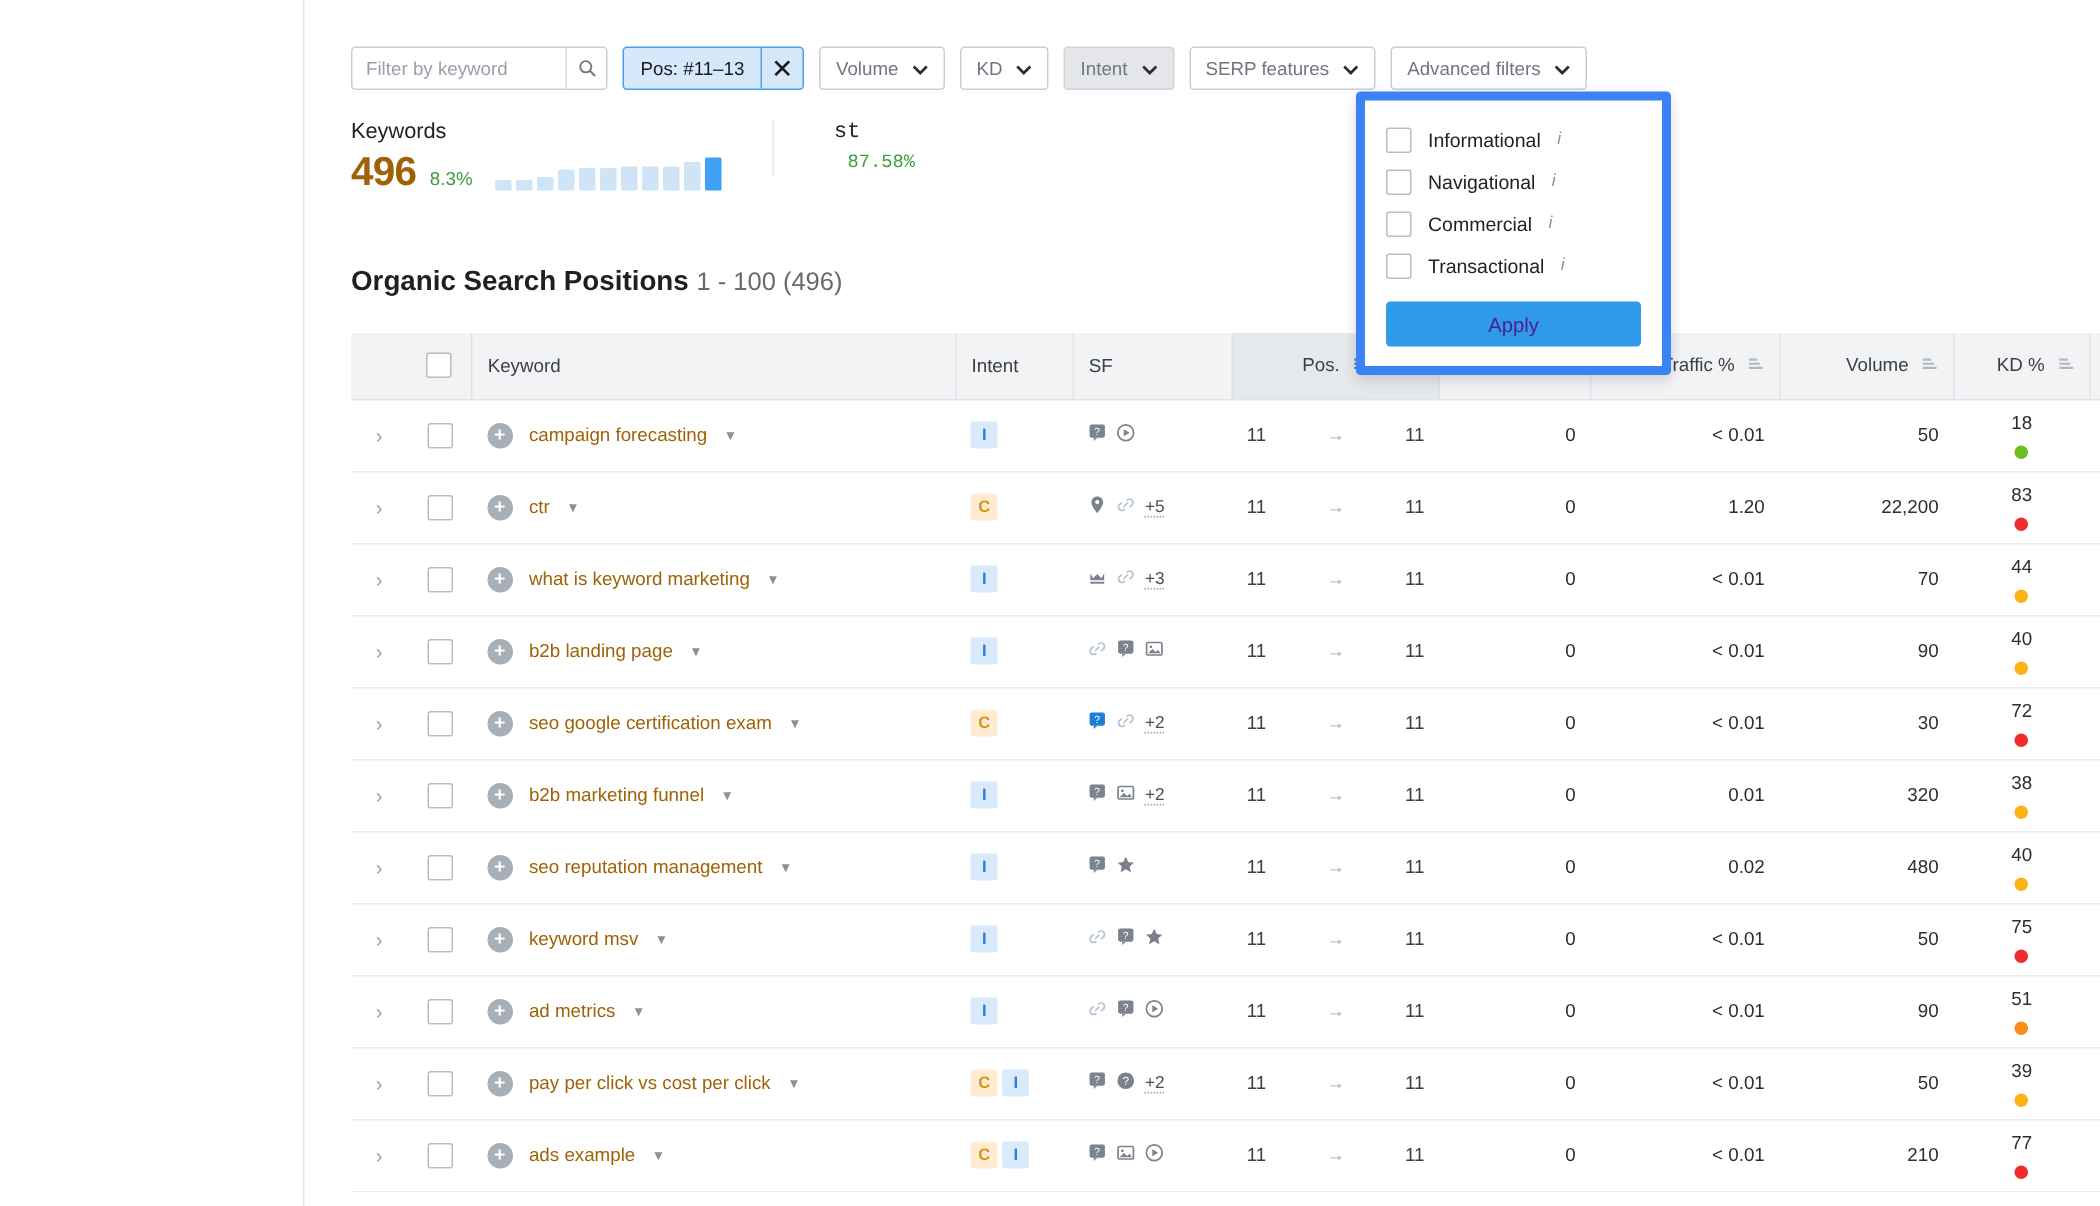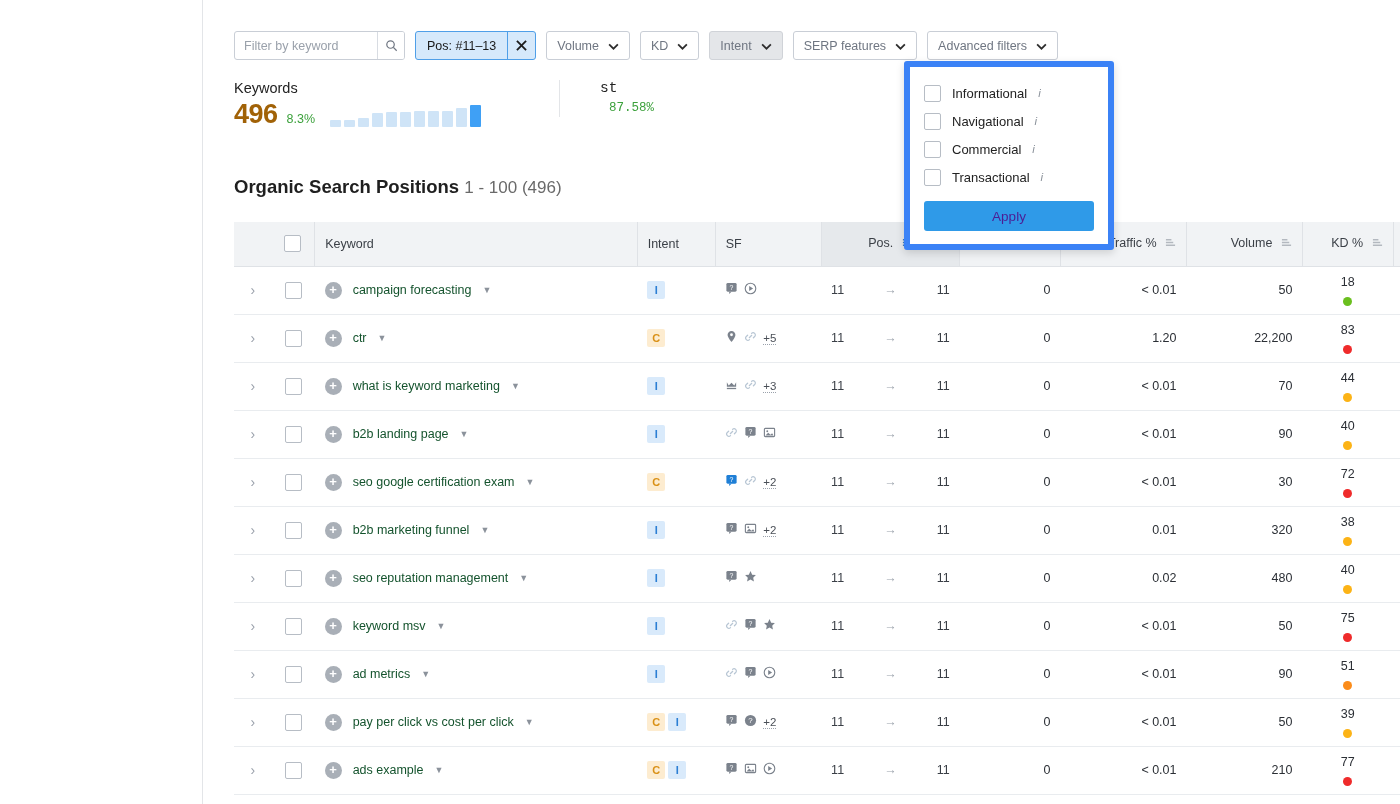"Keywords" .stats { gap: 44px -> none }
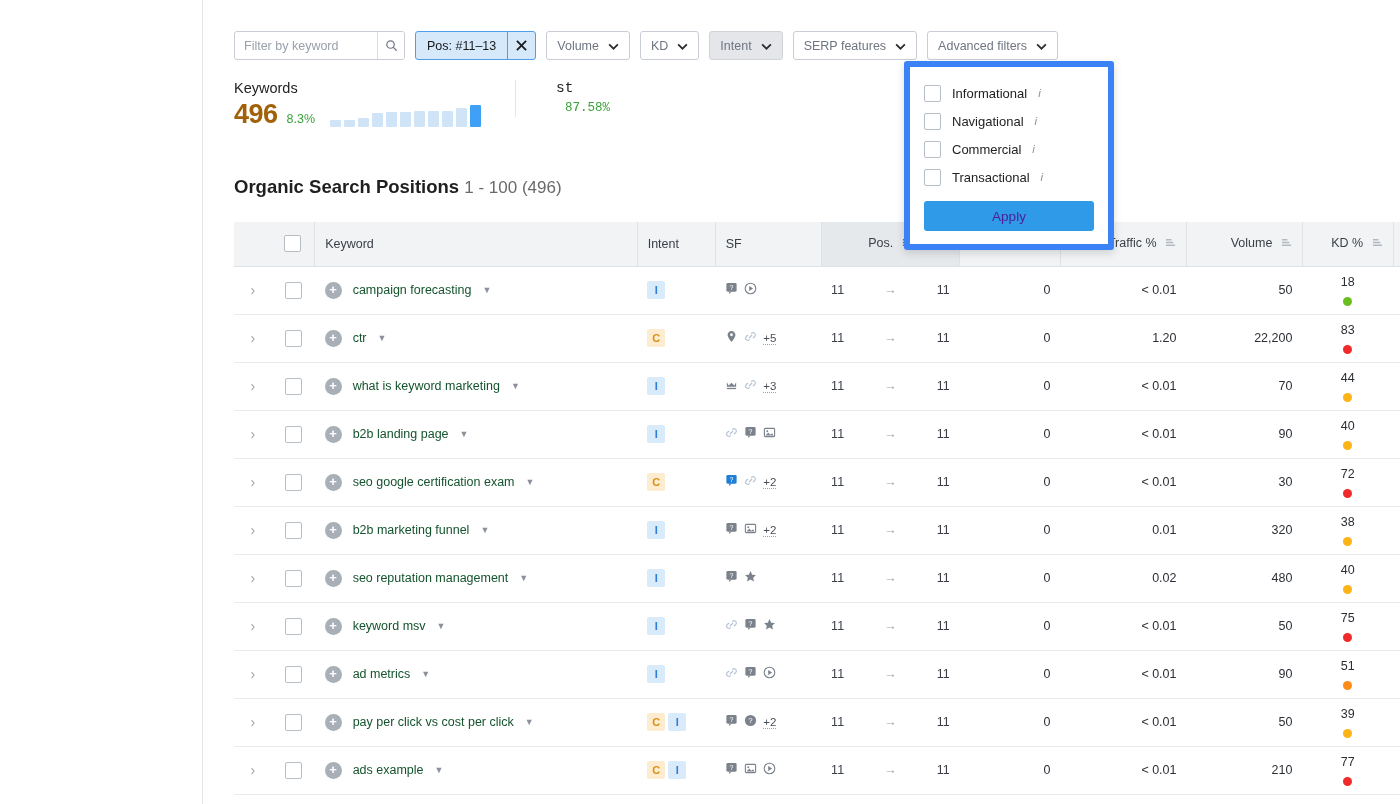"campaign forecasting" .kw-link { color: #14532d -> #a16207 }
